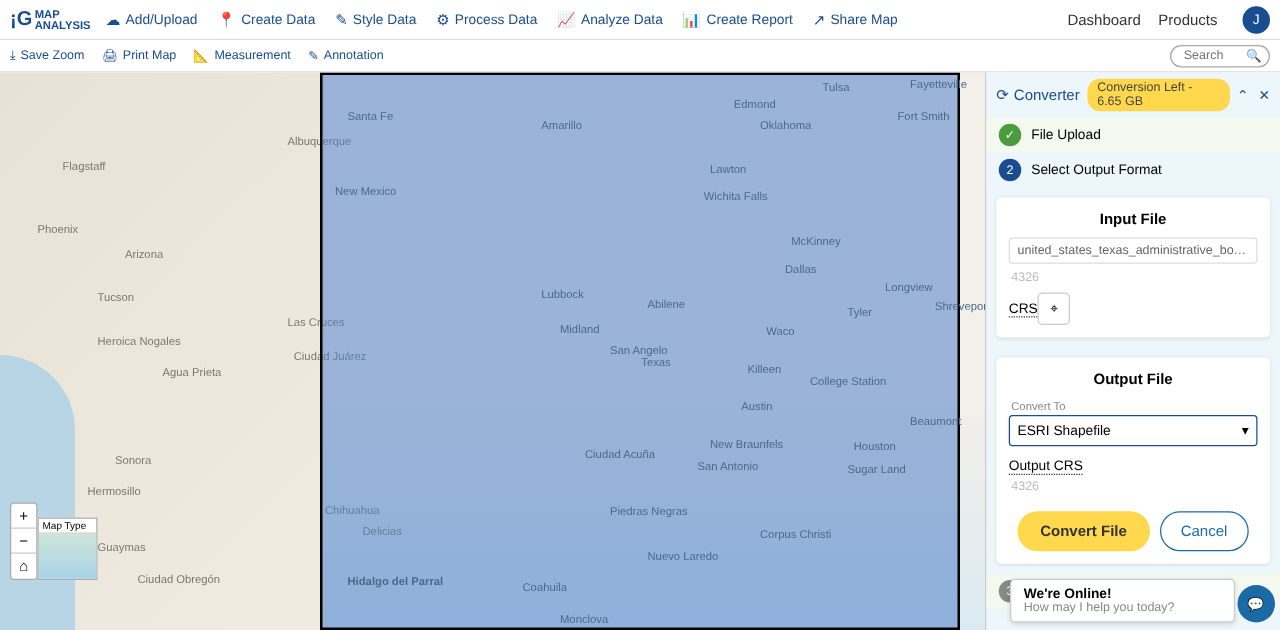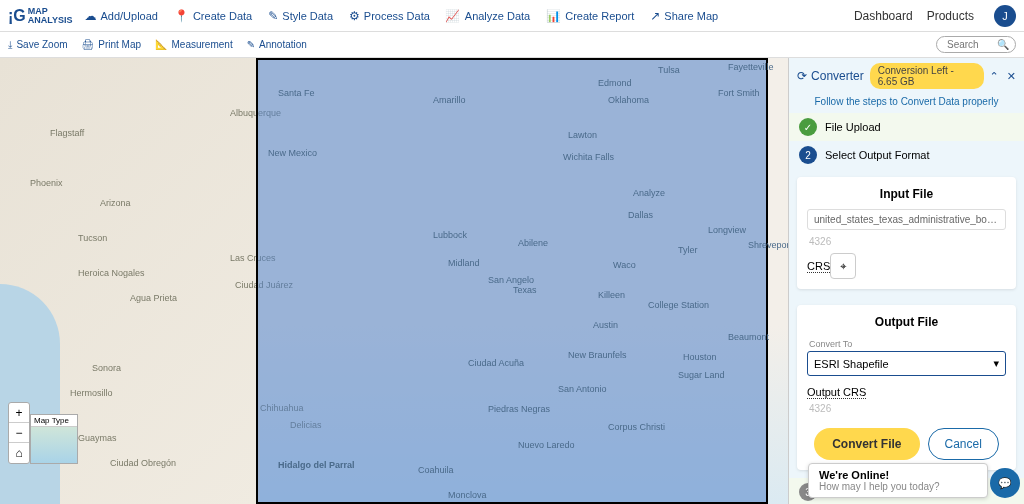"Edmond" span.city { left: 340px -> 329px }
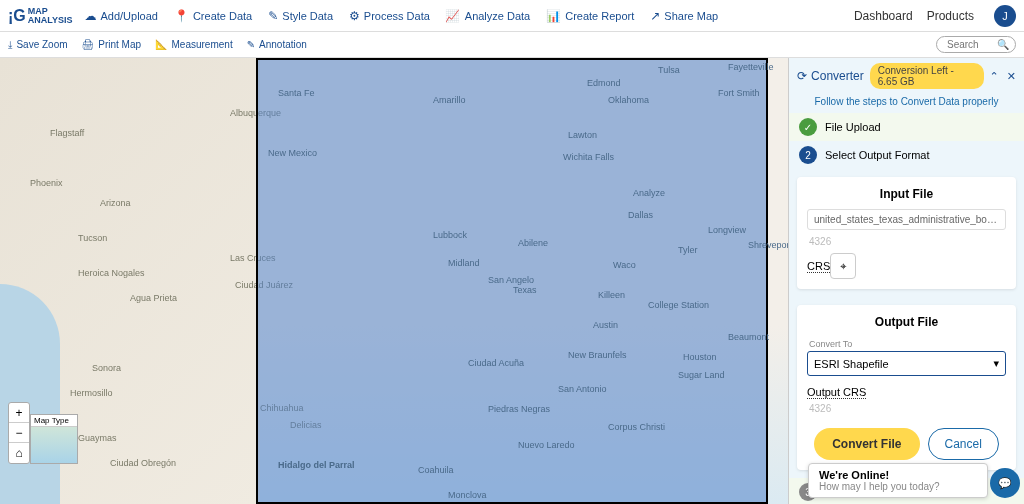"Follow the steps to Convert" div.instr { html: <div>Follow the steps to Convert Data properly</div> -> none }
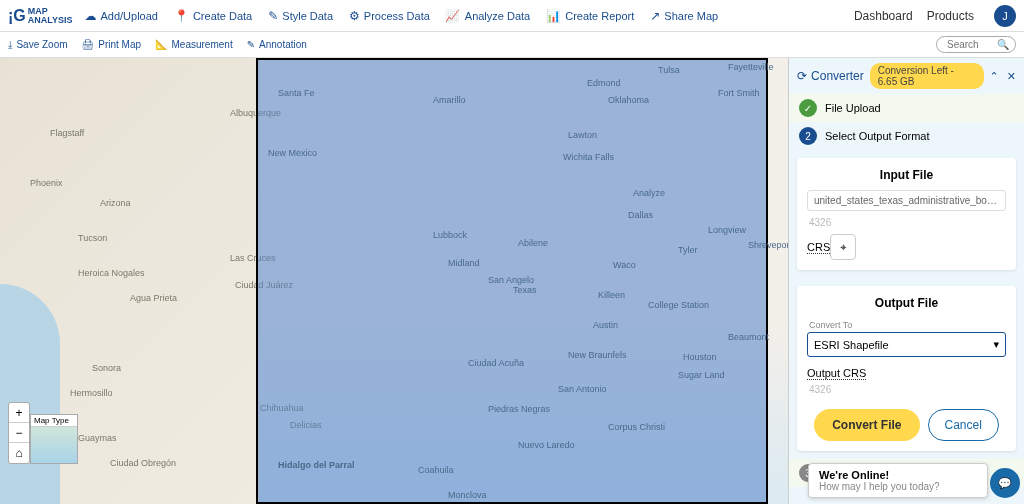"Analyze" span.city { text: Analyze -> McKinney }
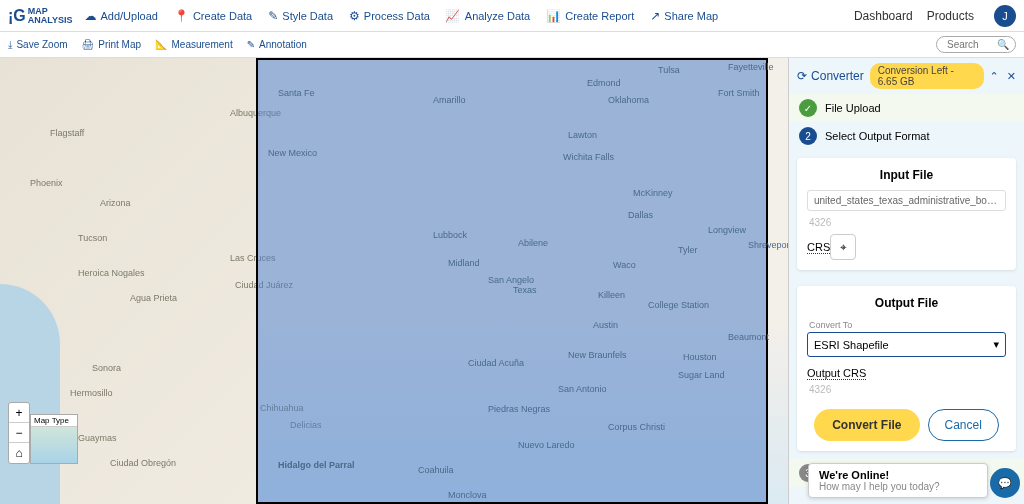"San Antonio" span.city { top: 324px -> 308px }
